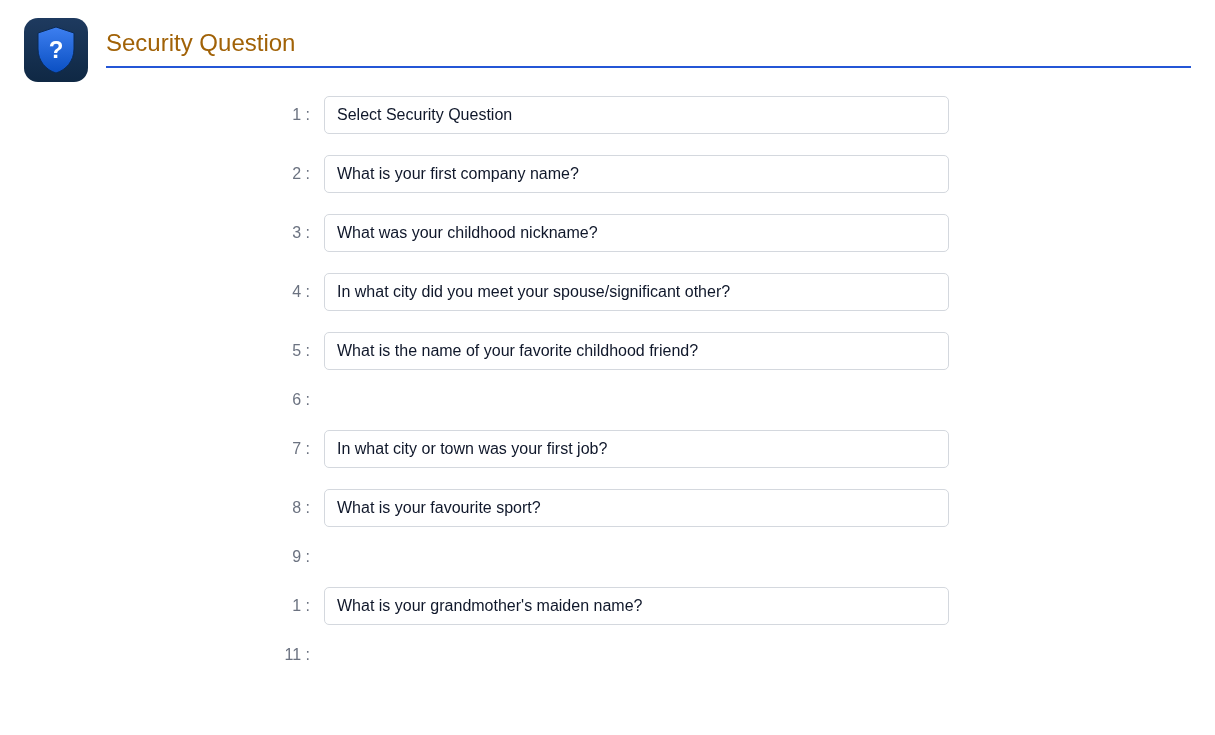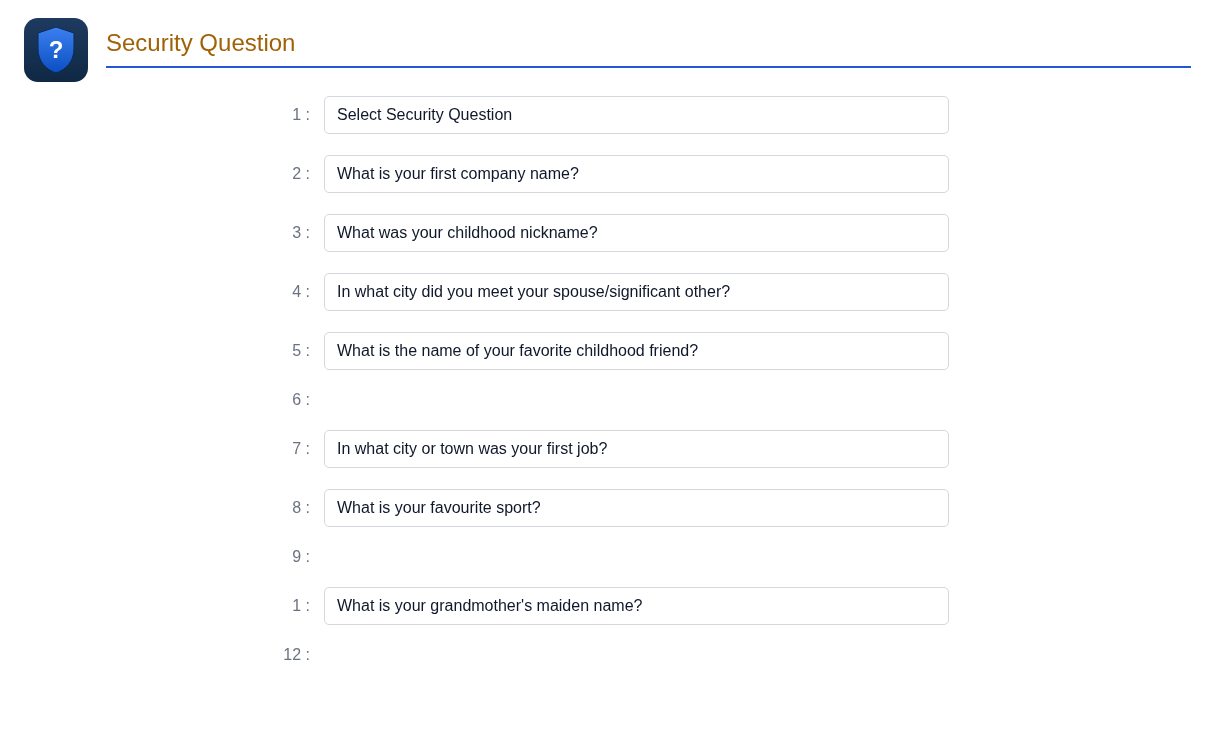"12 :" div.row-index { text: 12 -> 11 }
